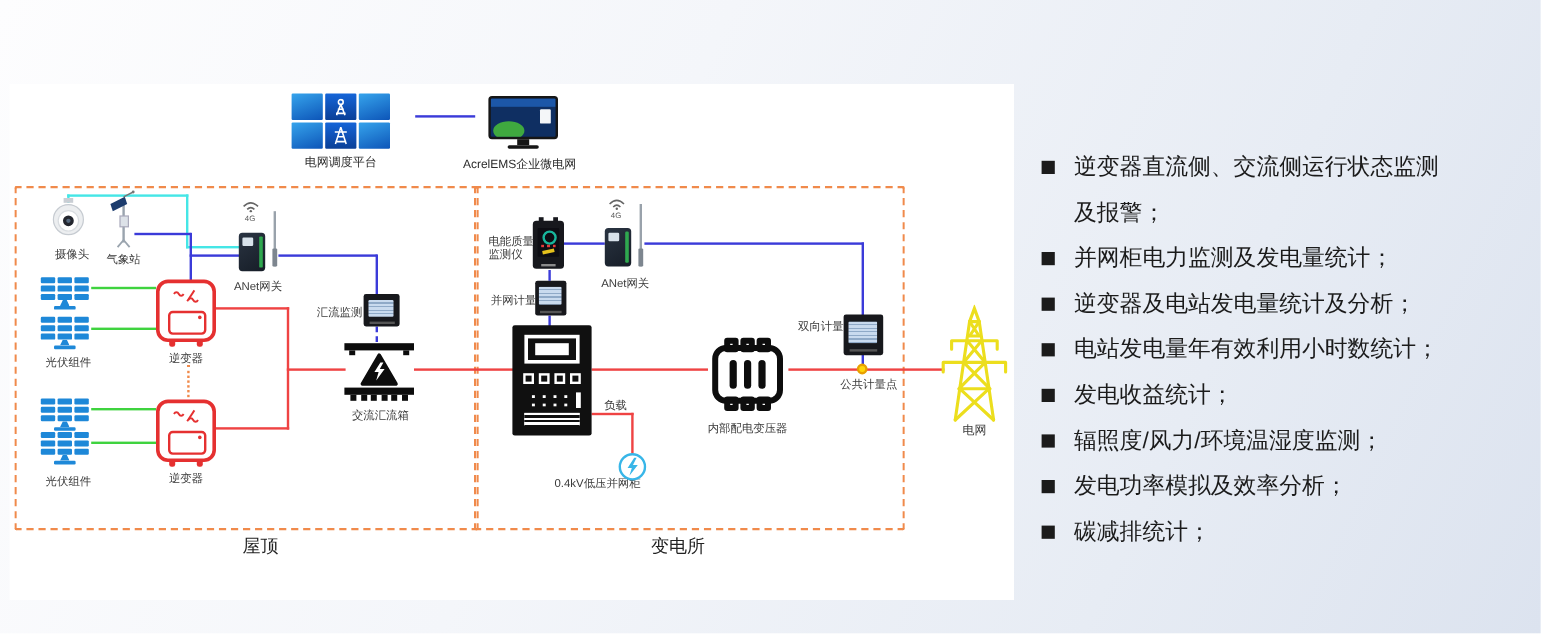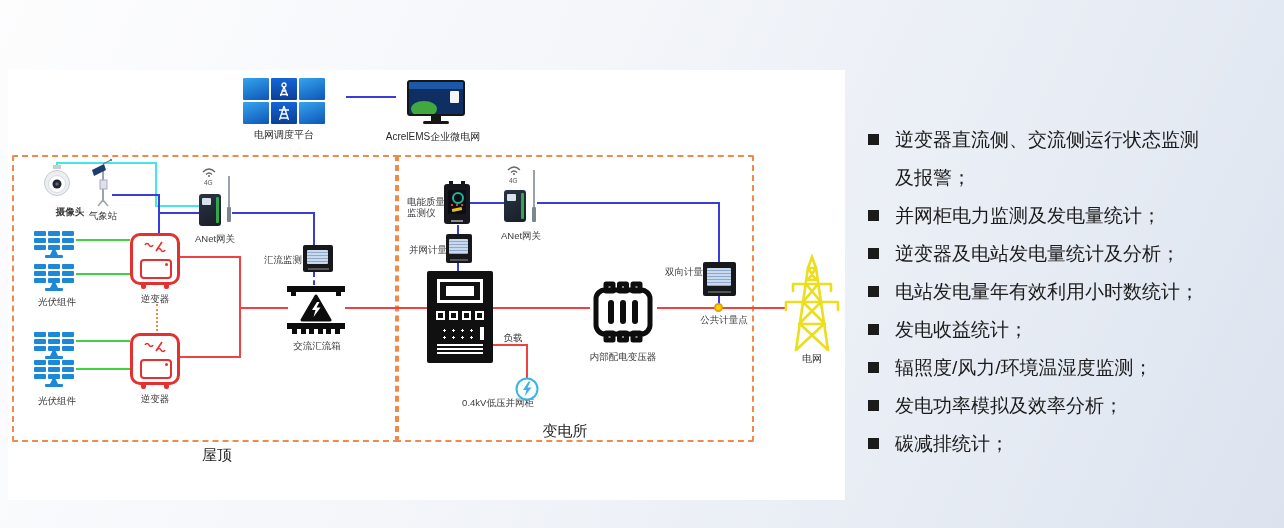"摄像头" div.lbl { font-weight: bold -> none; left: 70px -> 60px }
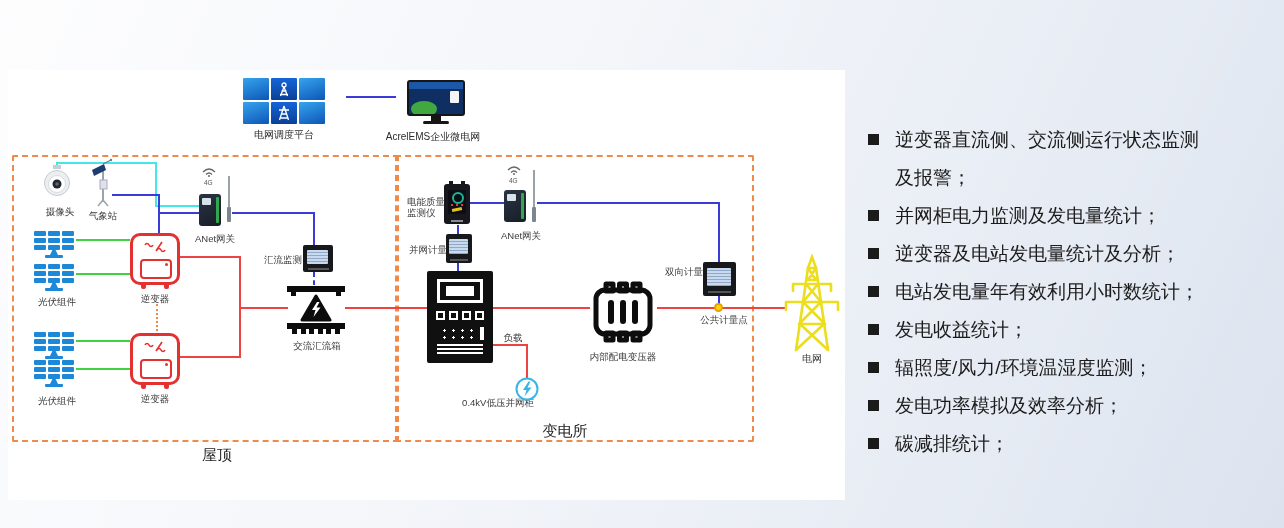"变电所" div.sec { top: 422px -> 446px }
